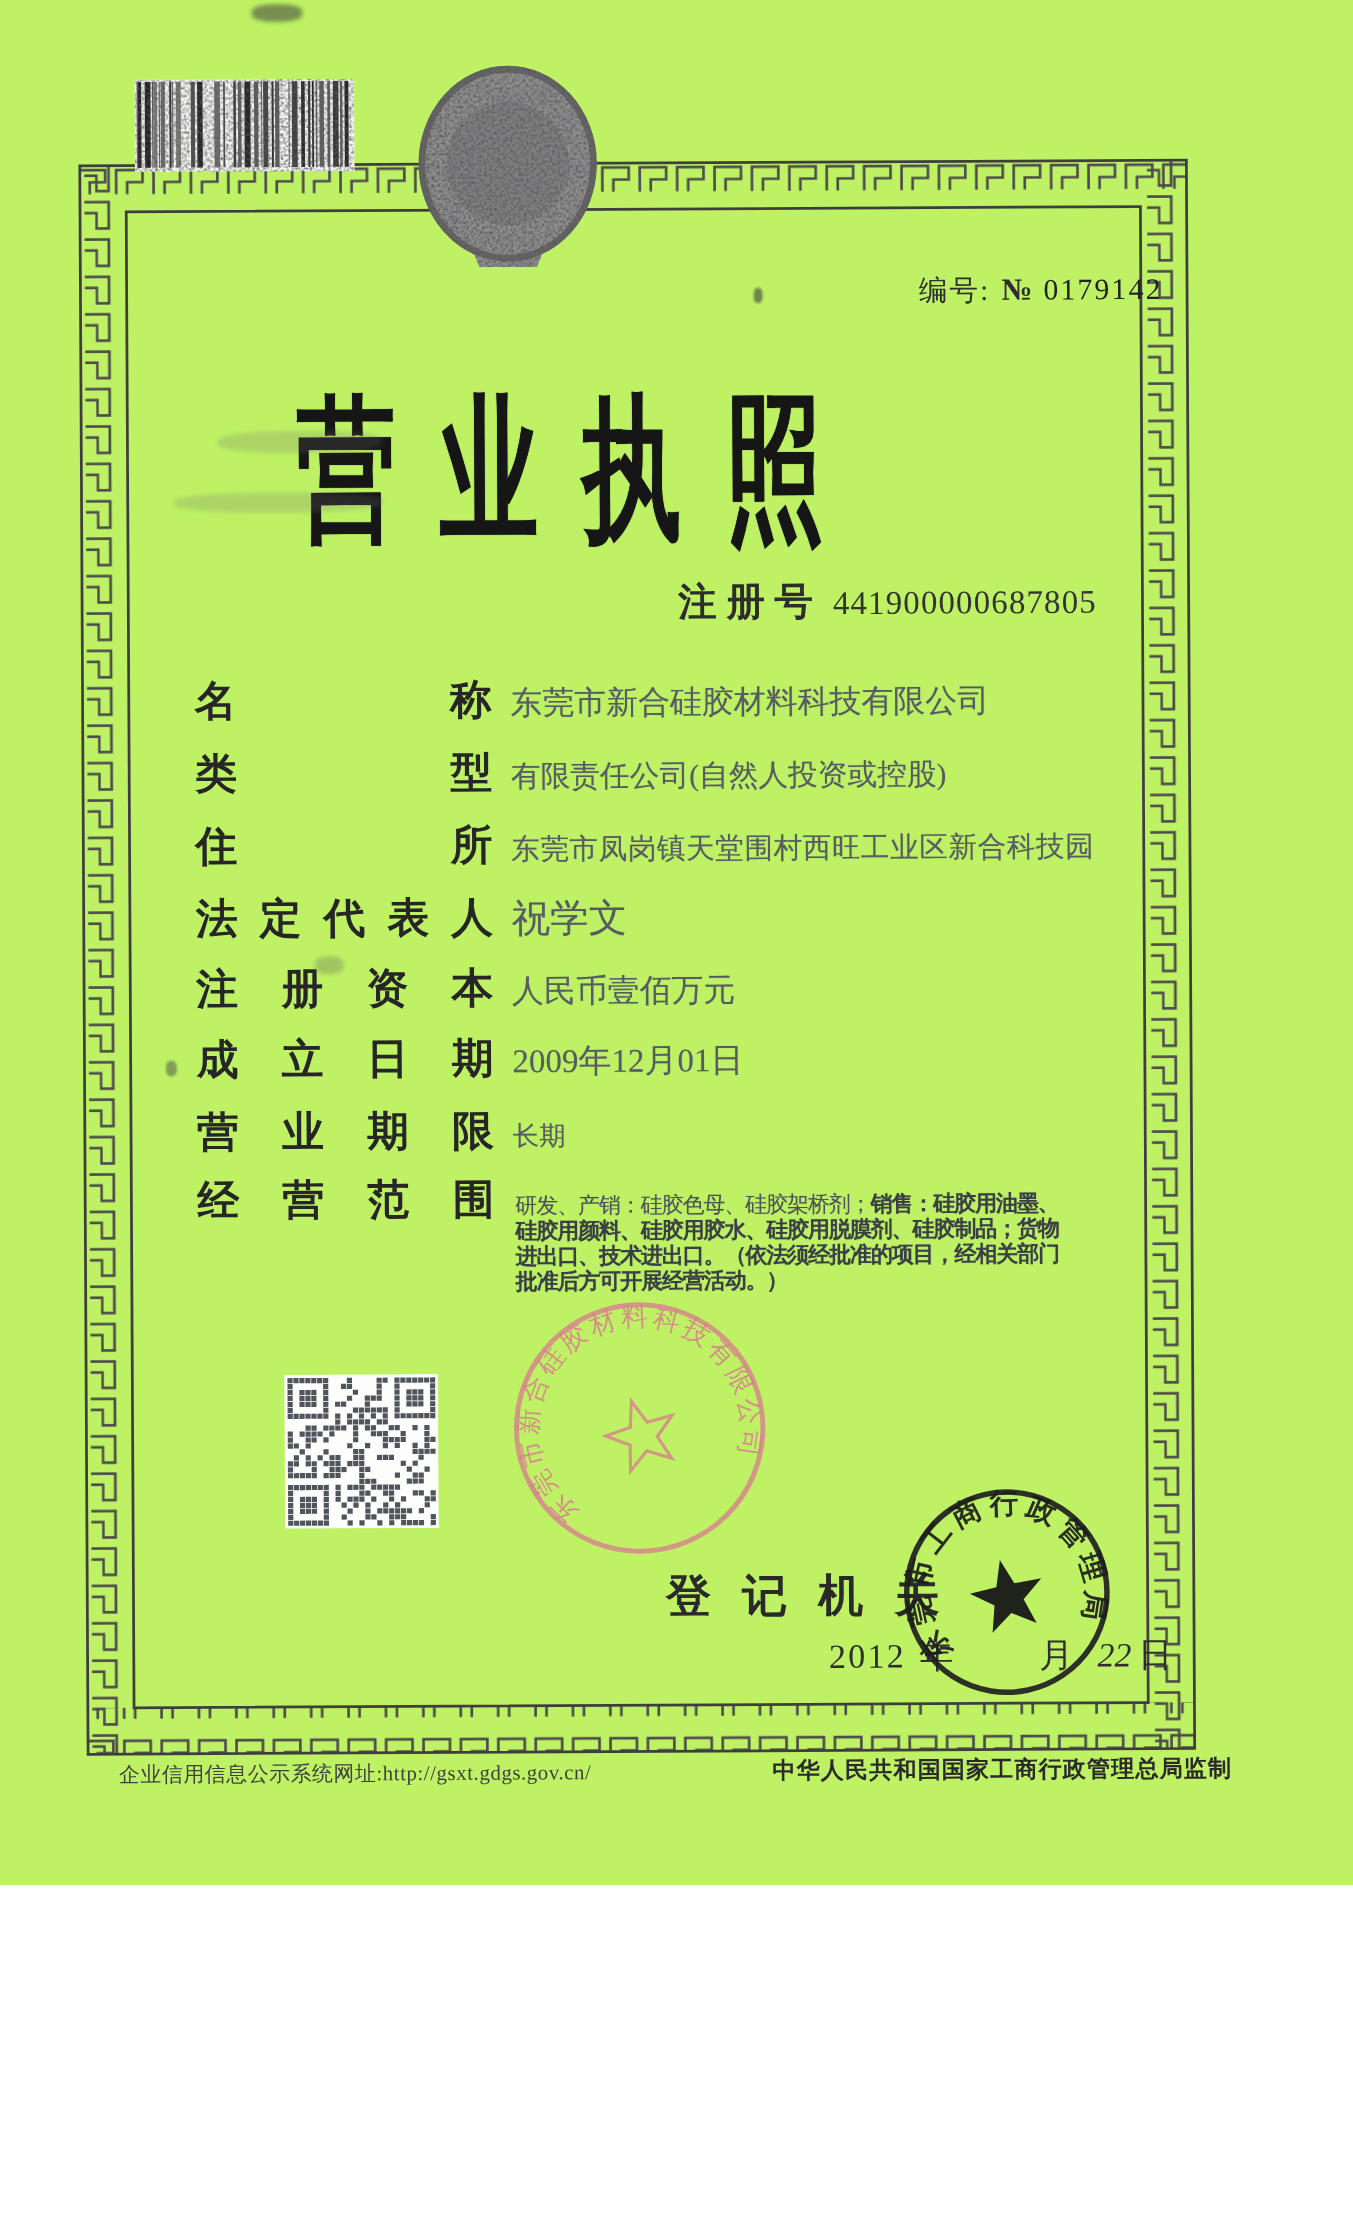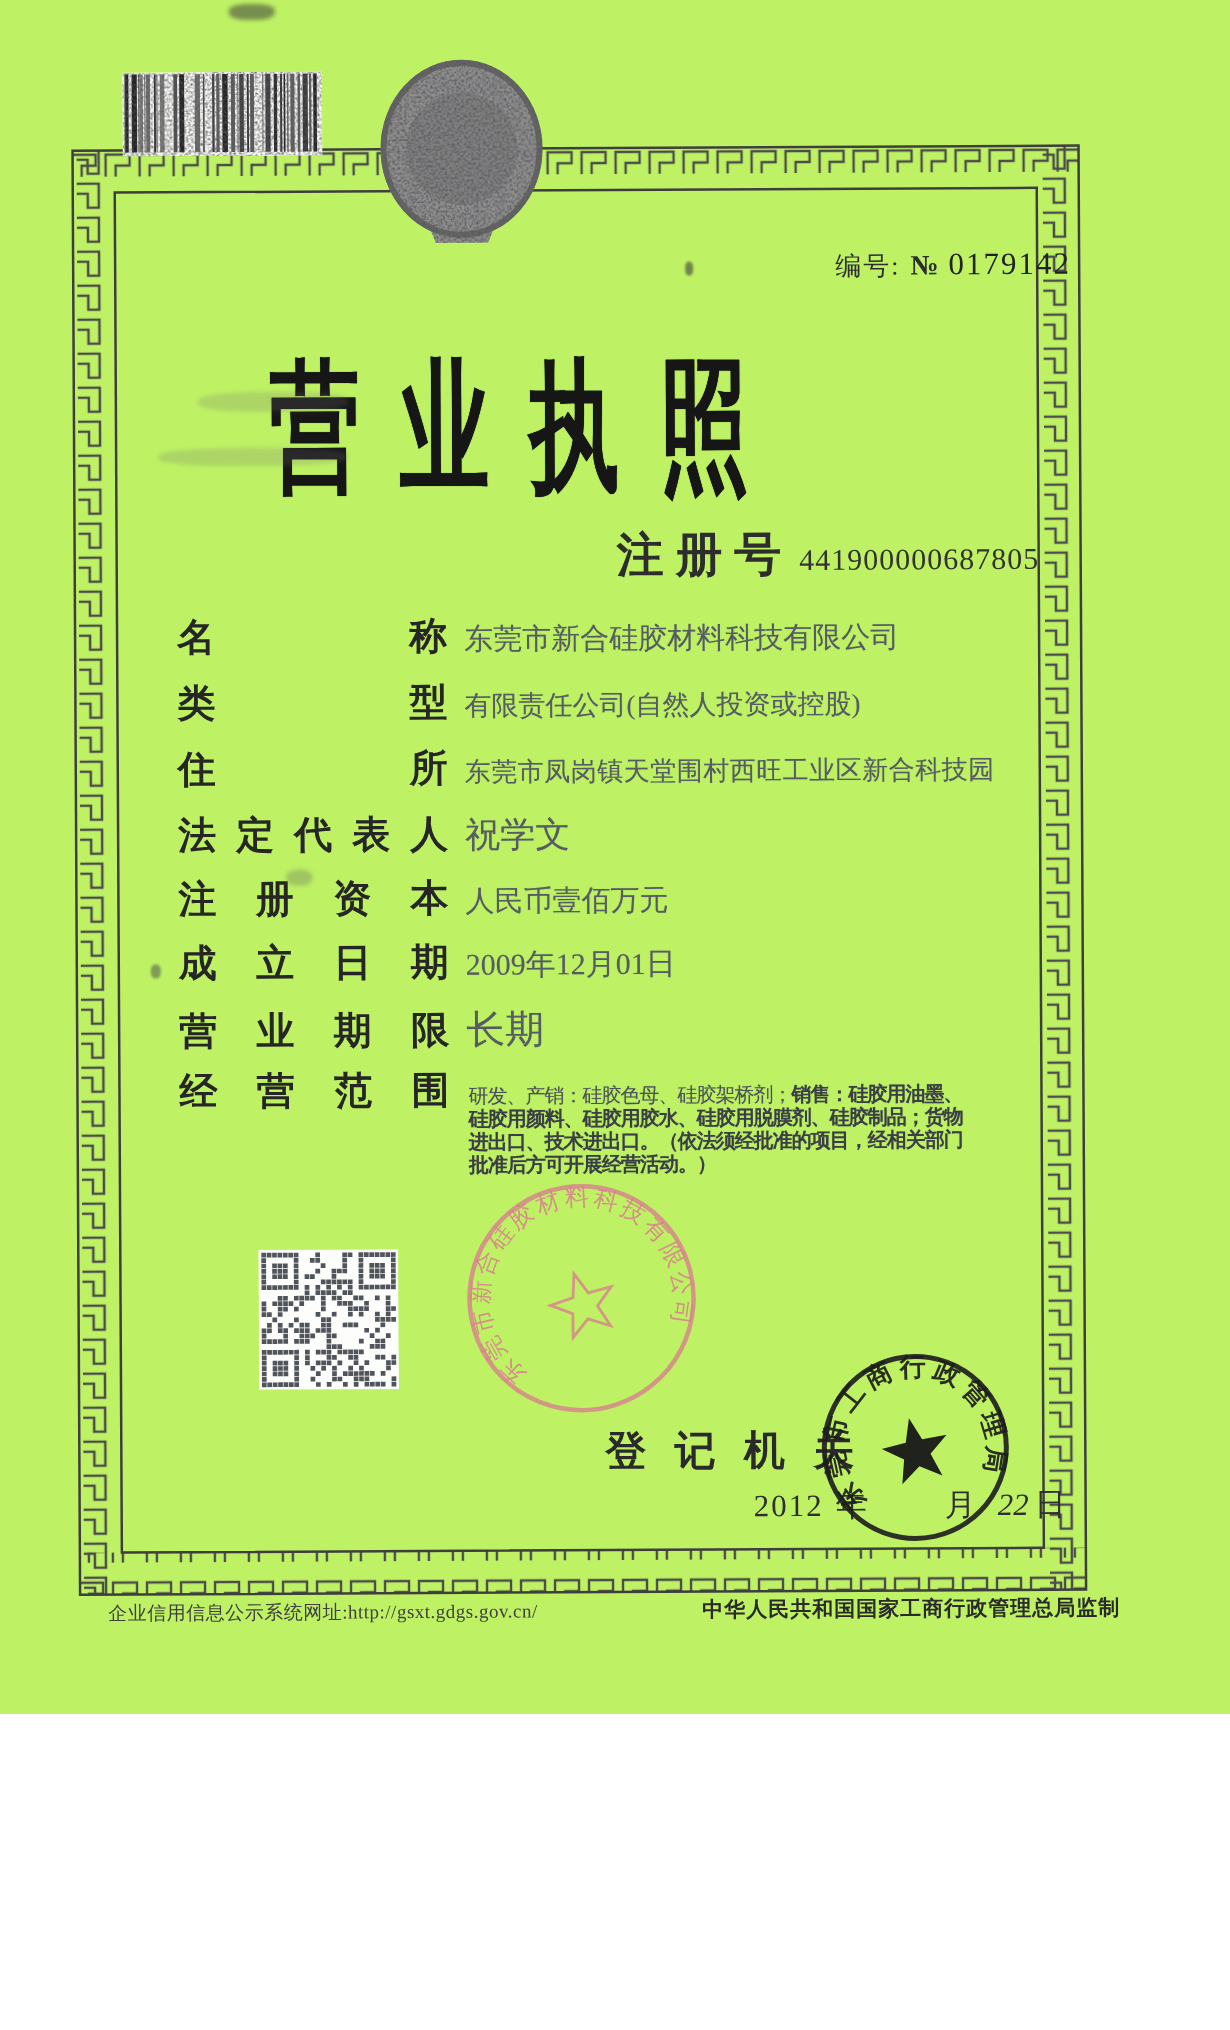"0179142" #serial-line .num { font-size: 31px -> 27px }
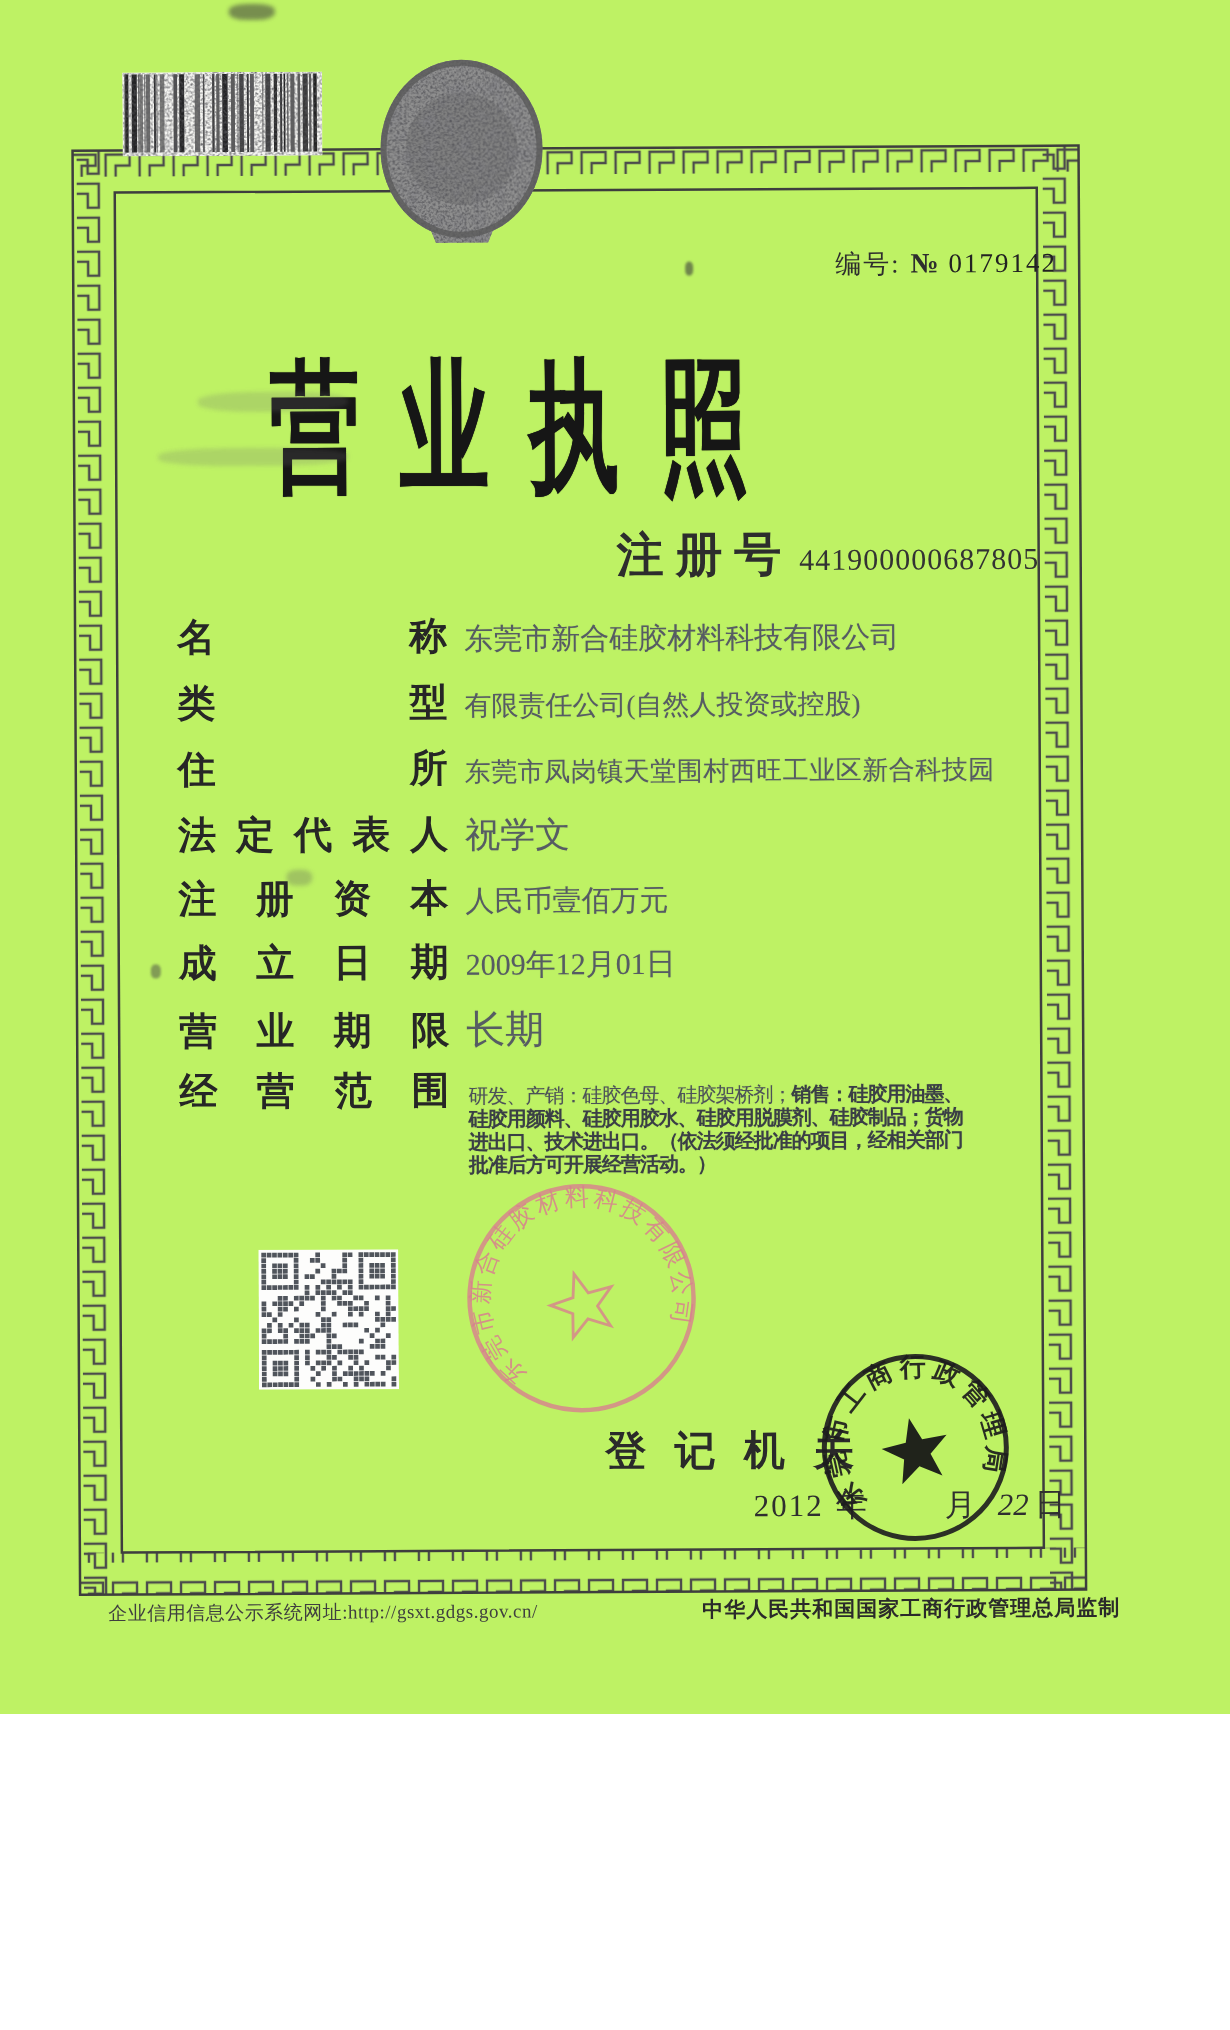"注 册 号" #reg-line .lab { font-size: 47px -> 35px }
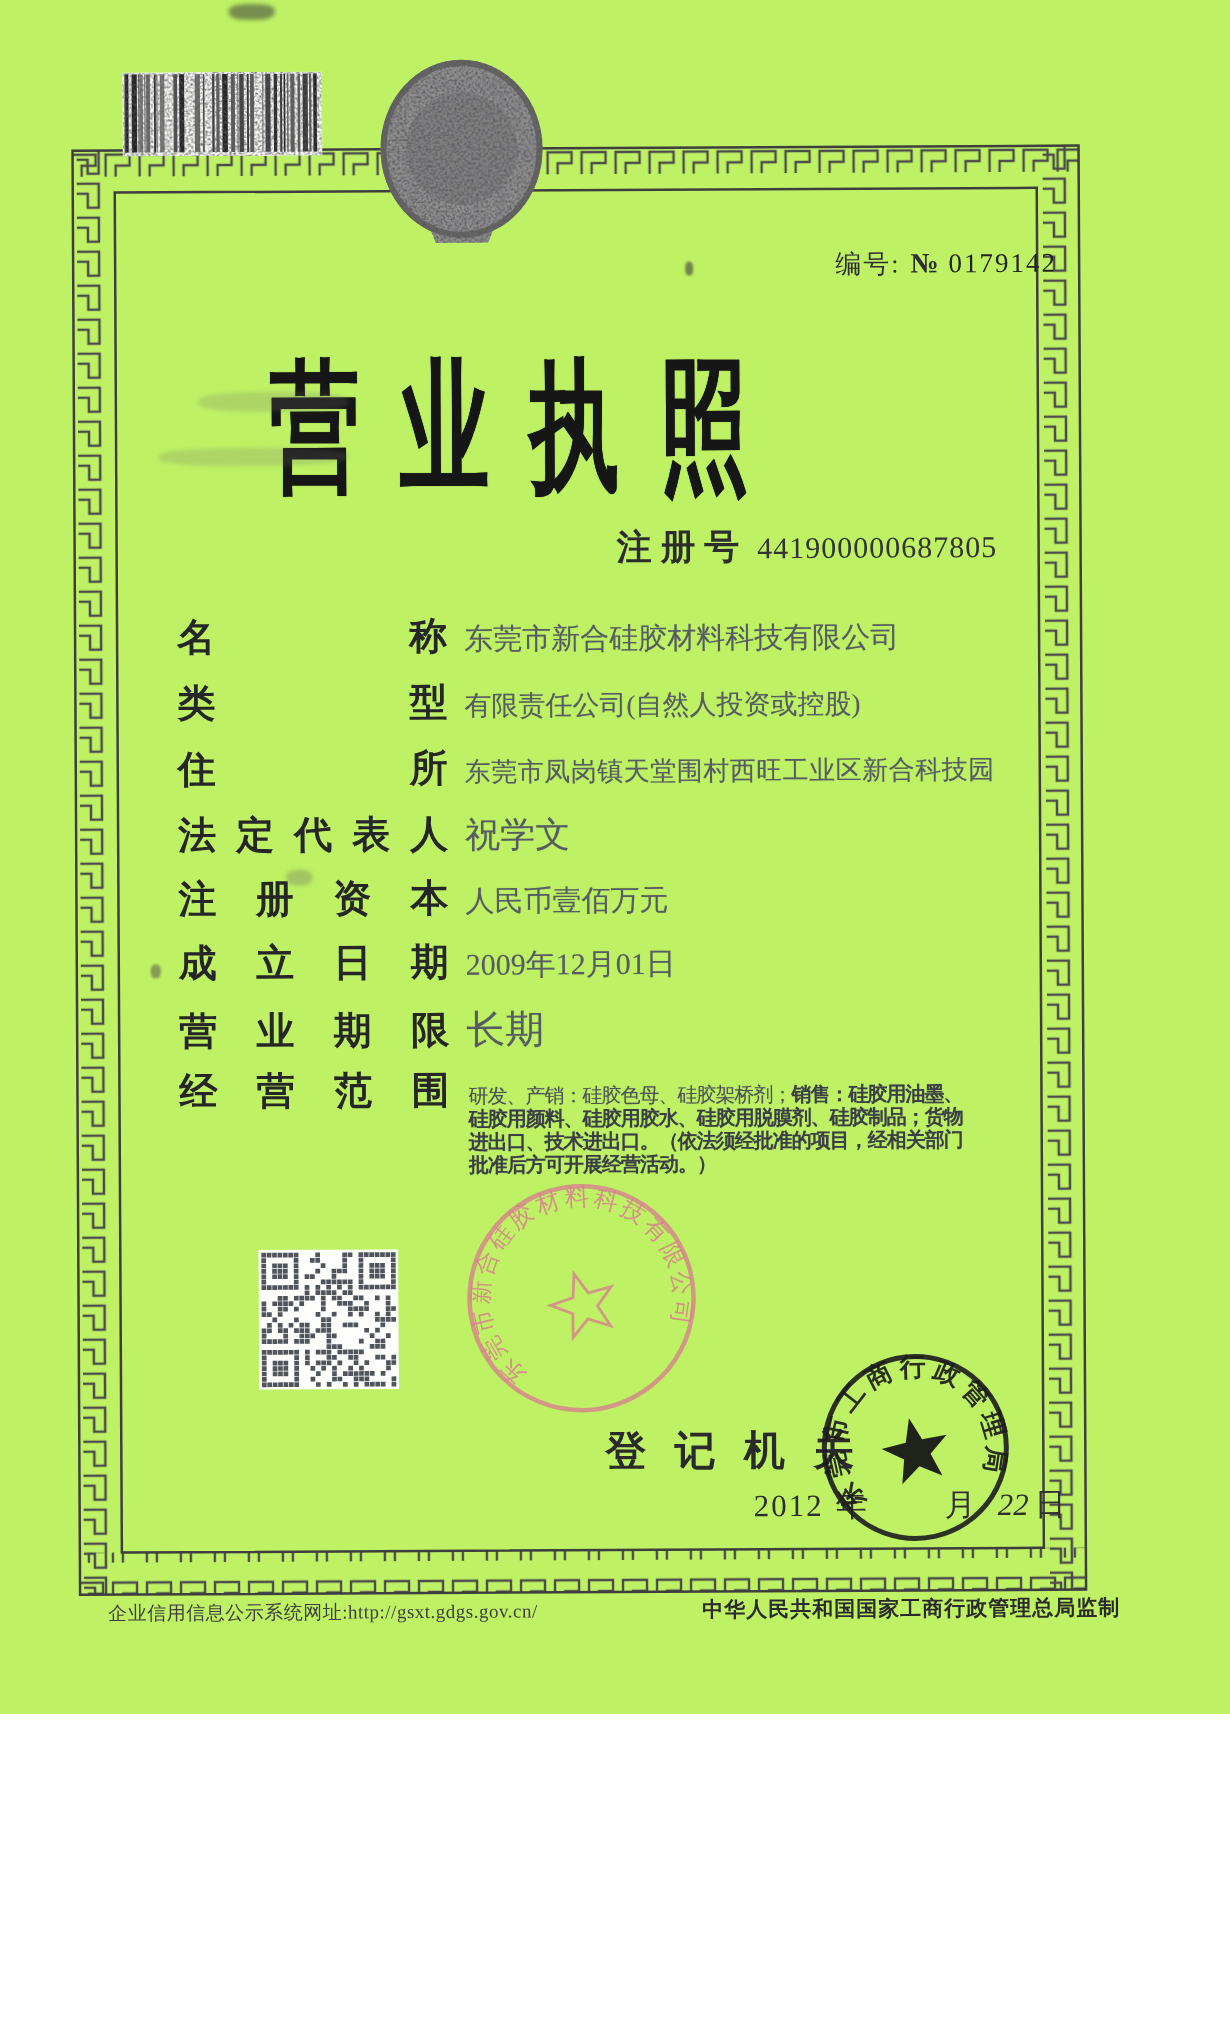"长期" .r6 .fvalue { font-size: 39px -> 24px }
